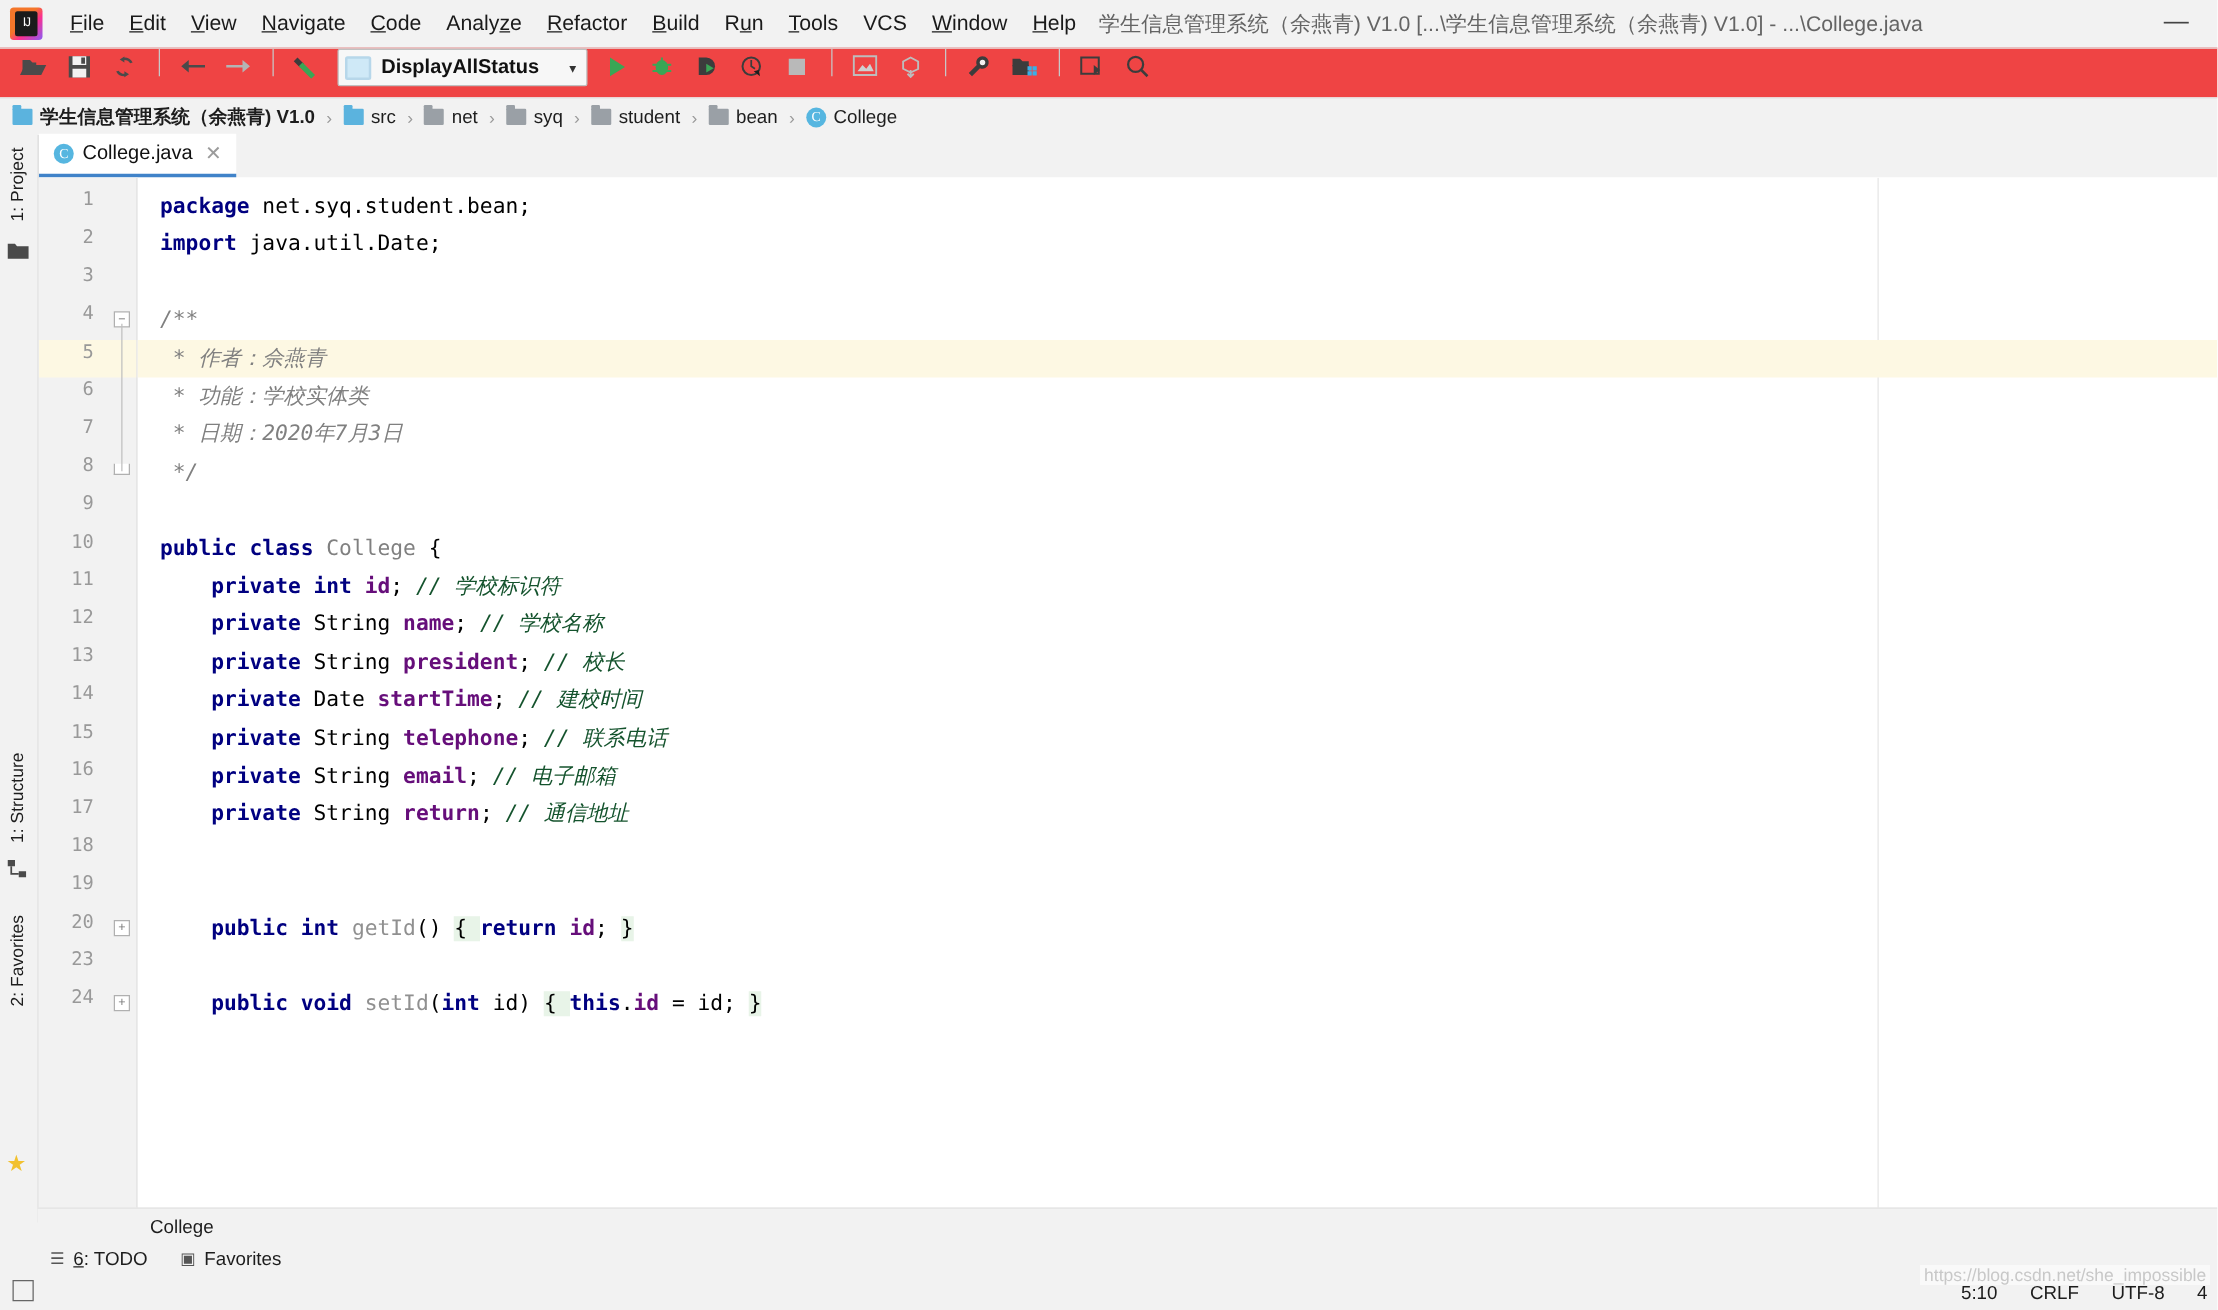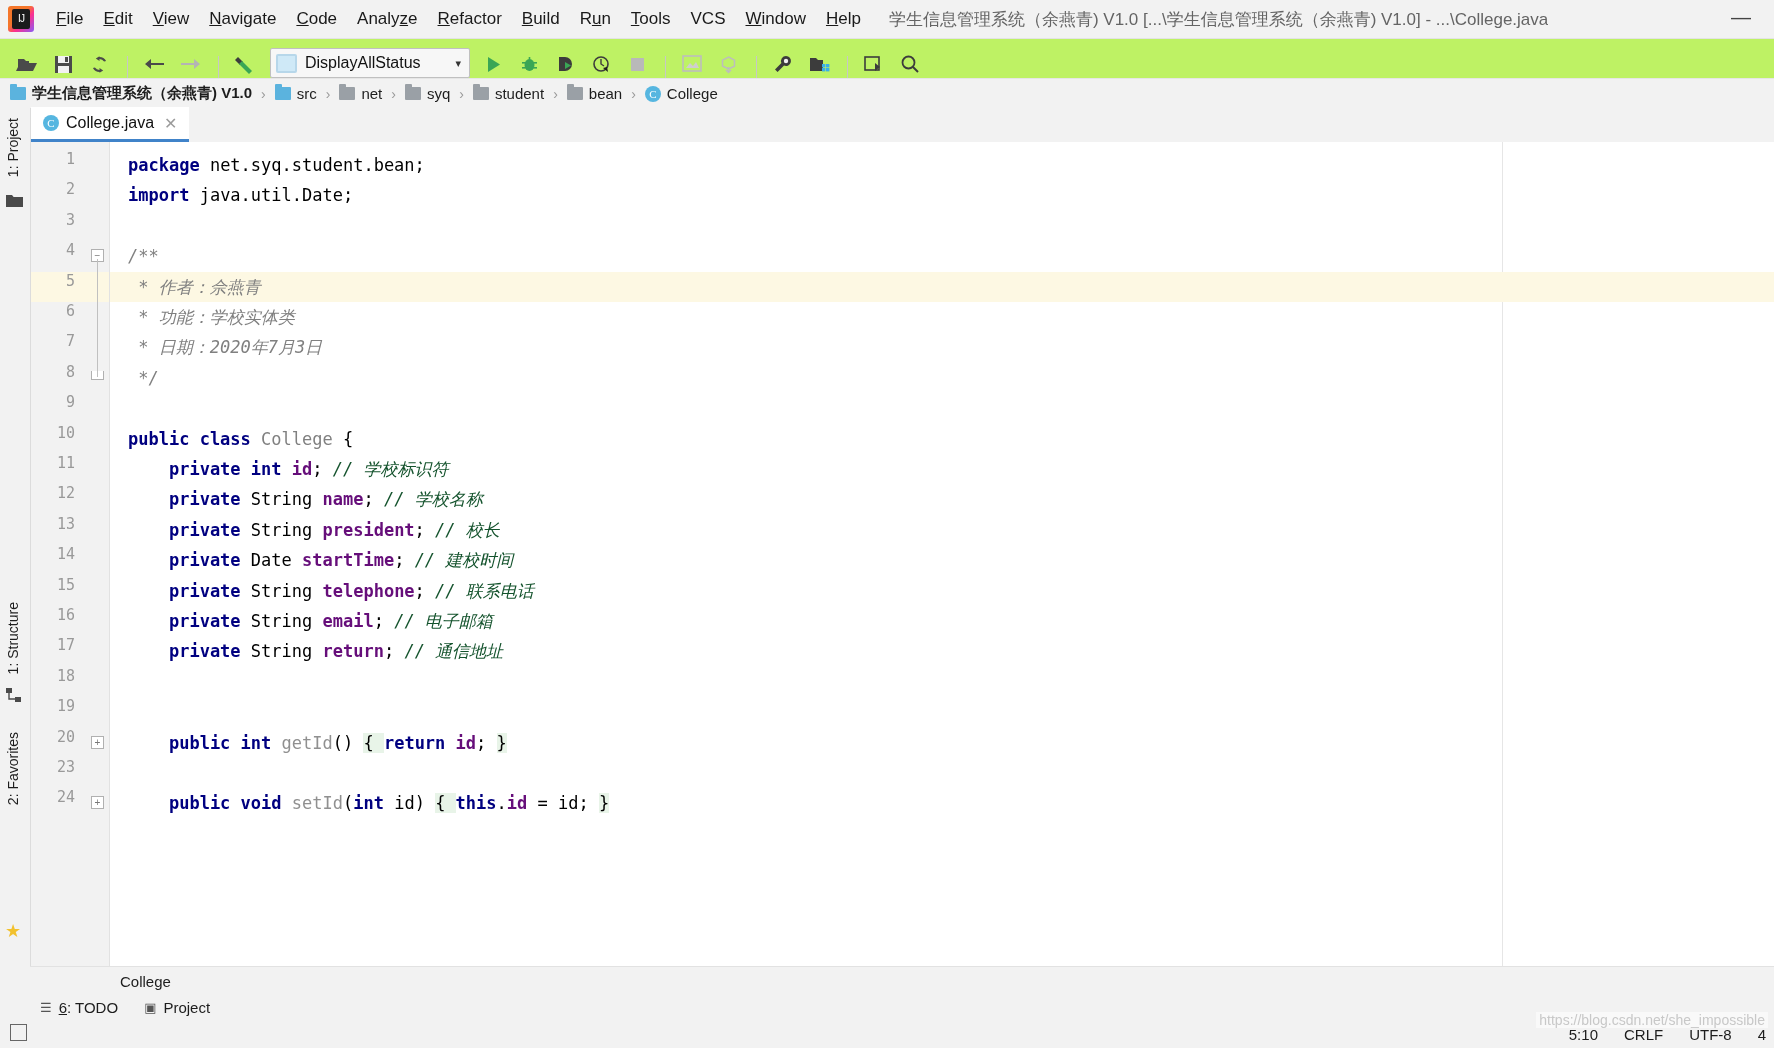"学生信息管理系统（余燕青) V1.0 [...\学生信息管理系统（余燕青)" .win-title { margin-left: 18px -> 8px }
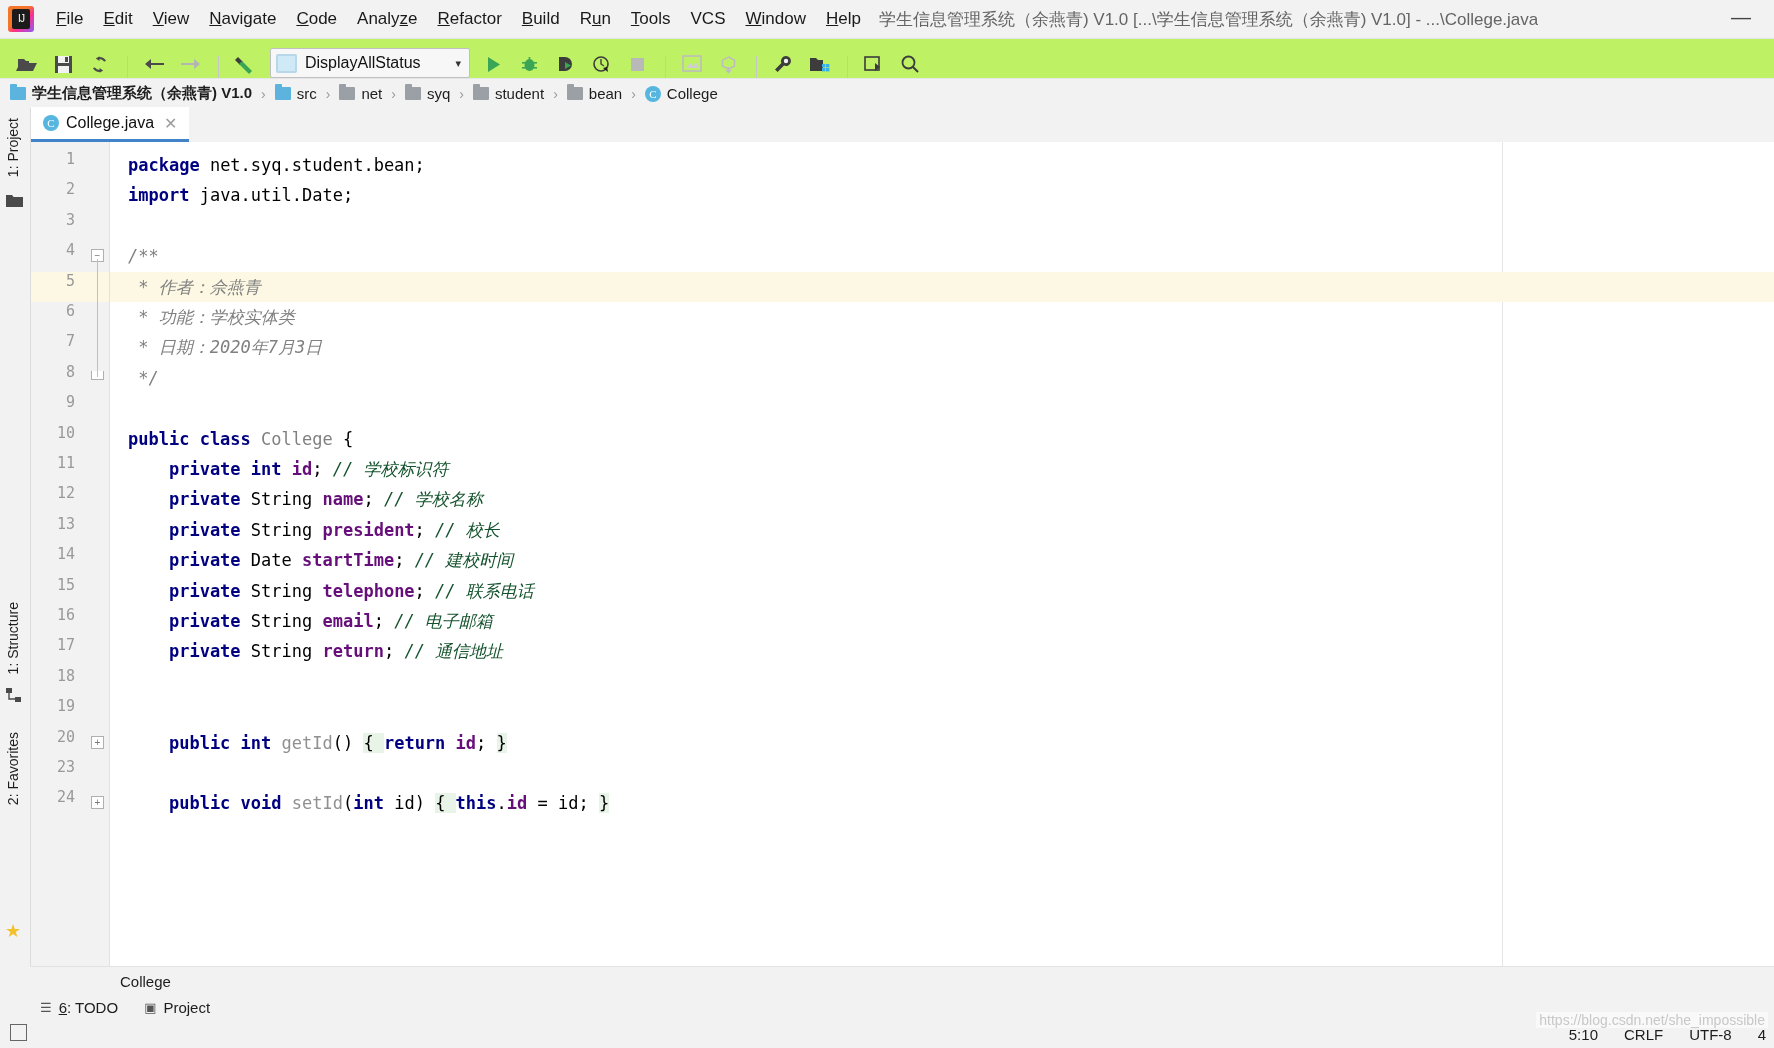"DisplayAllStatus" .toolbar { align-items: flex-end -> flex-start; background: #bef264 -> #ef4444; font-weight: none -> bold }
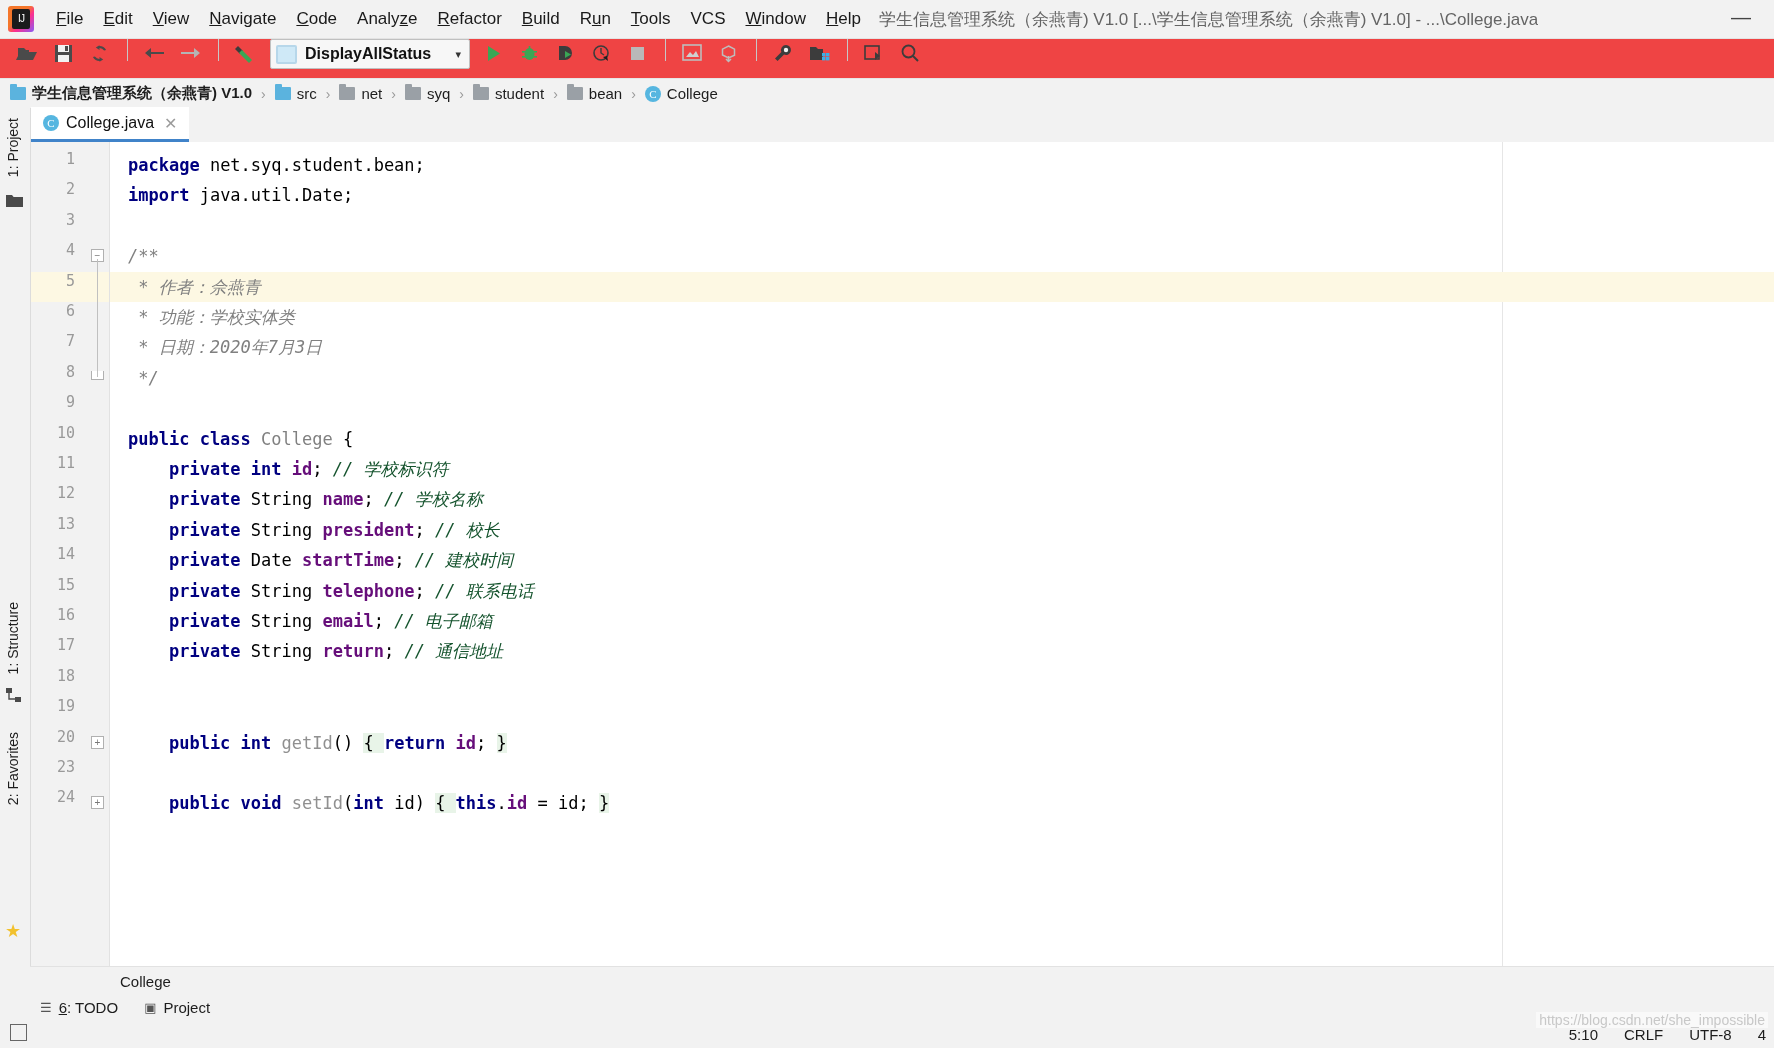"Project" span { text: Project -> Favorites }
